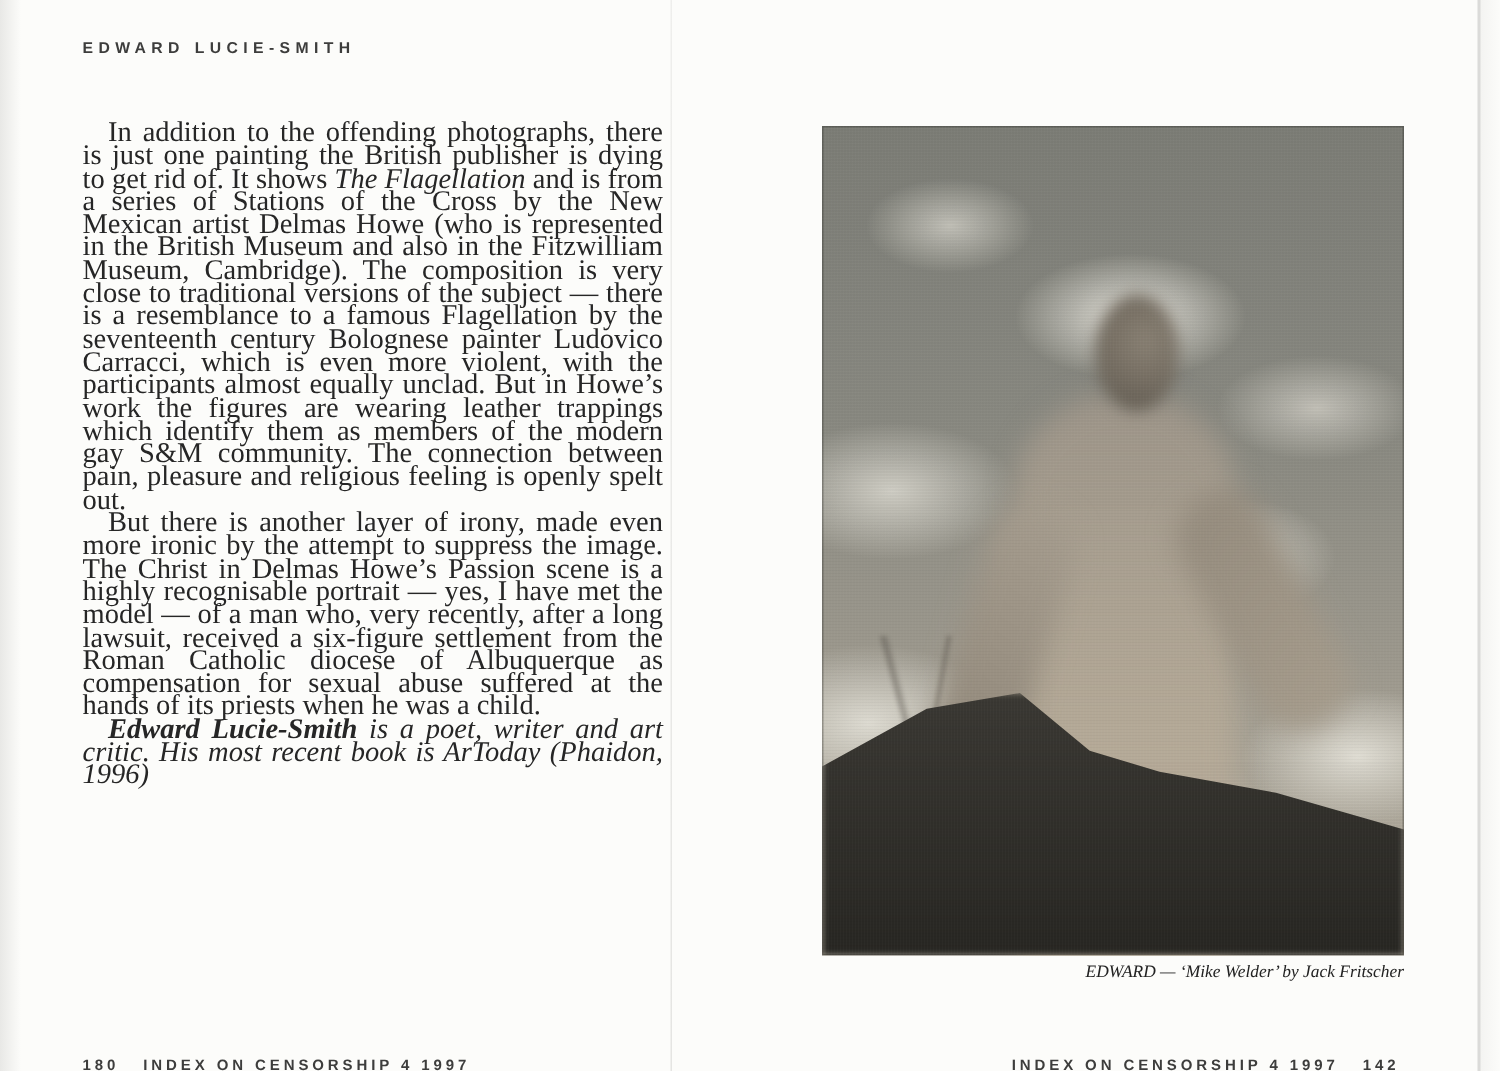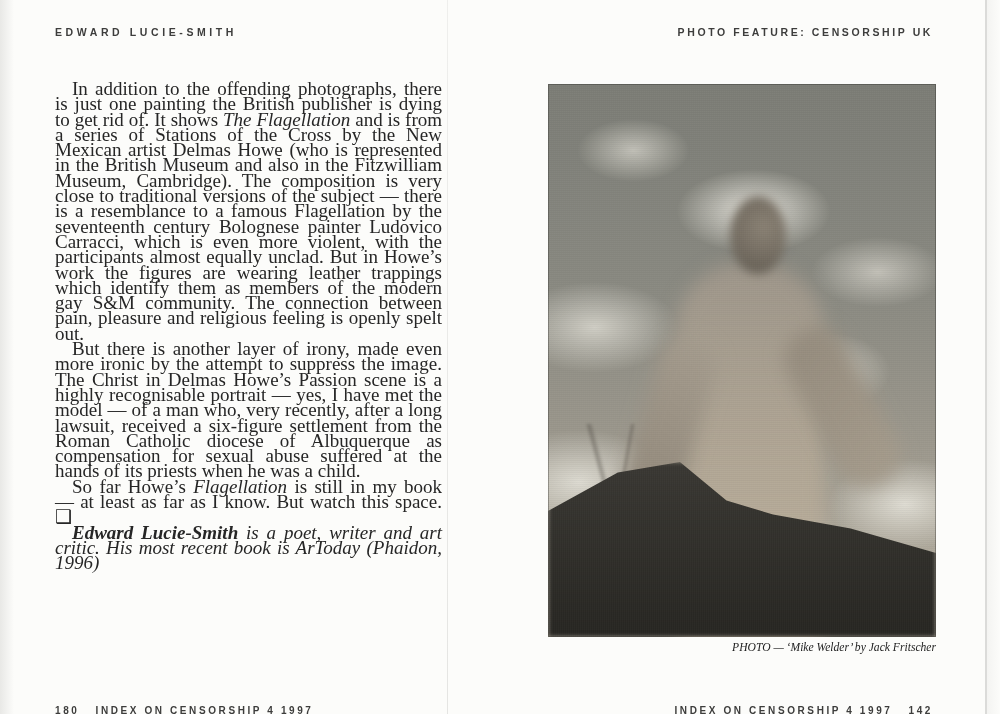"PHOTO FEATURE: CENSORSHIP UK" div.running-head { html: <div>PHOTO FEATURE: CENSORSHIP UK</div> -> none }
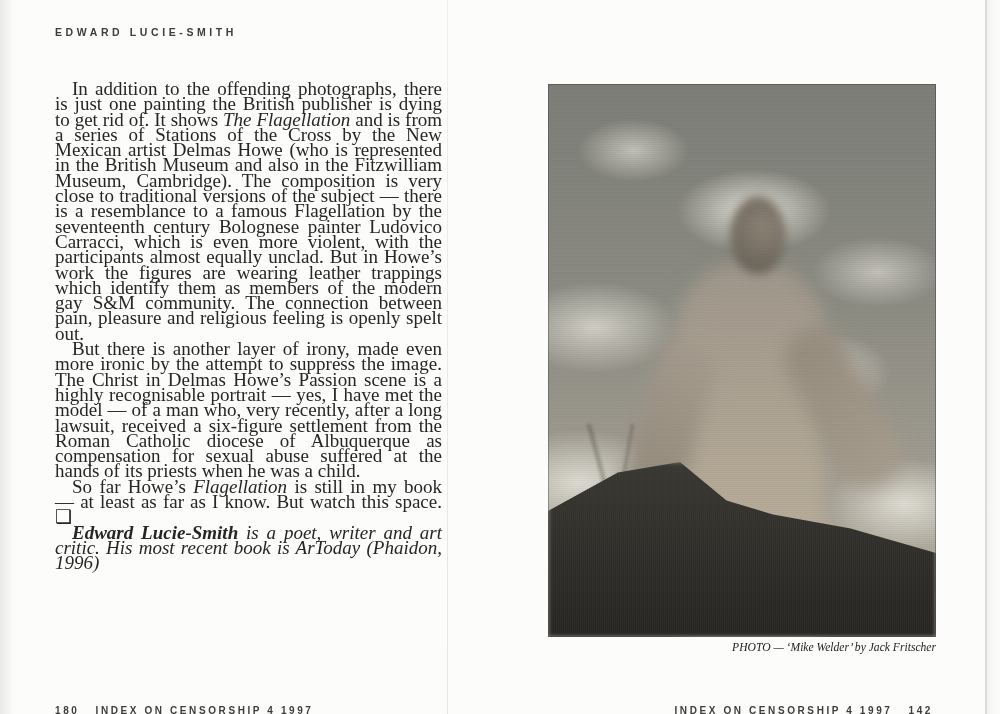"So far Howe’s Flagellation is" p { html: <p><span>So far Howe’s </span><span>Flagellation</span><span> is still in my book — at least as far as I know. But watch this space. ❑</span></p> -> none }
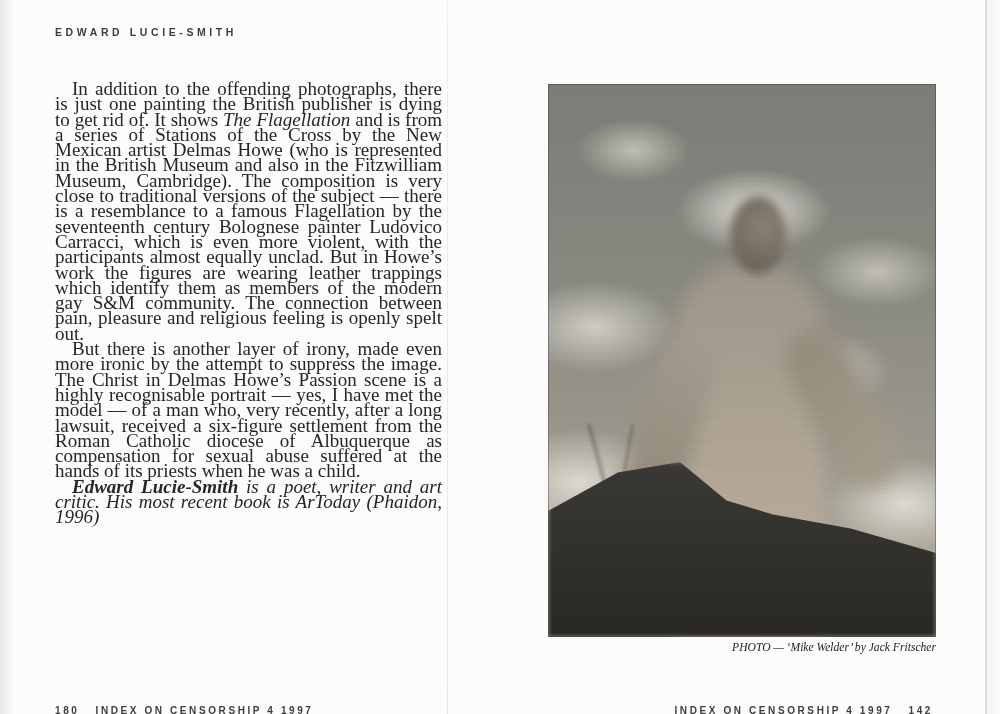"PHOTO — ‘Mike Welder’ by" div.photo-caption { text: PHOTO -> EDWARD }
